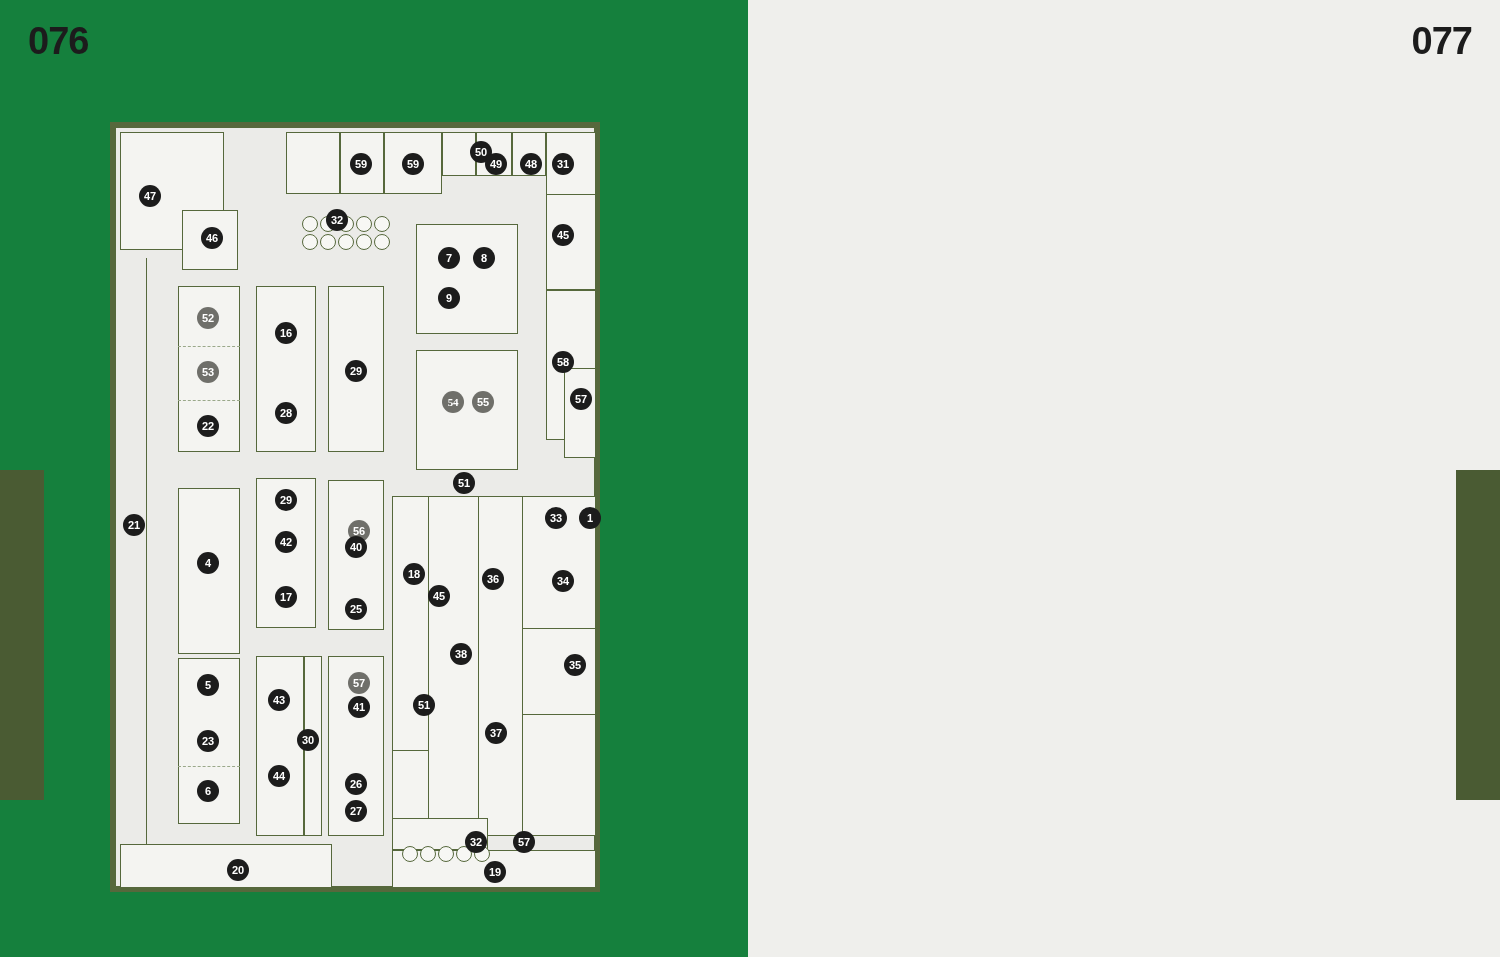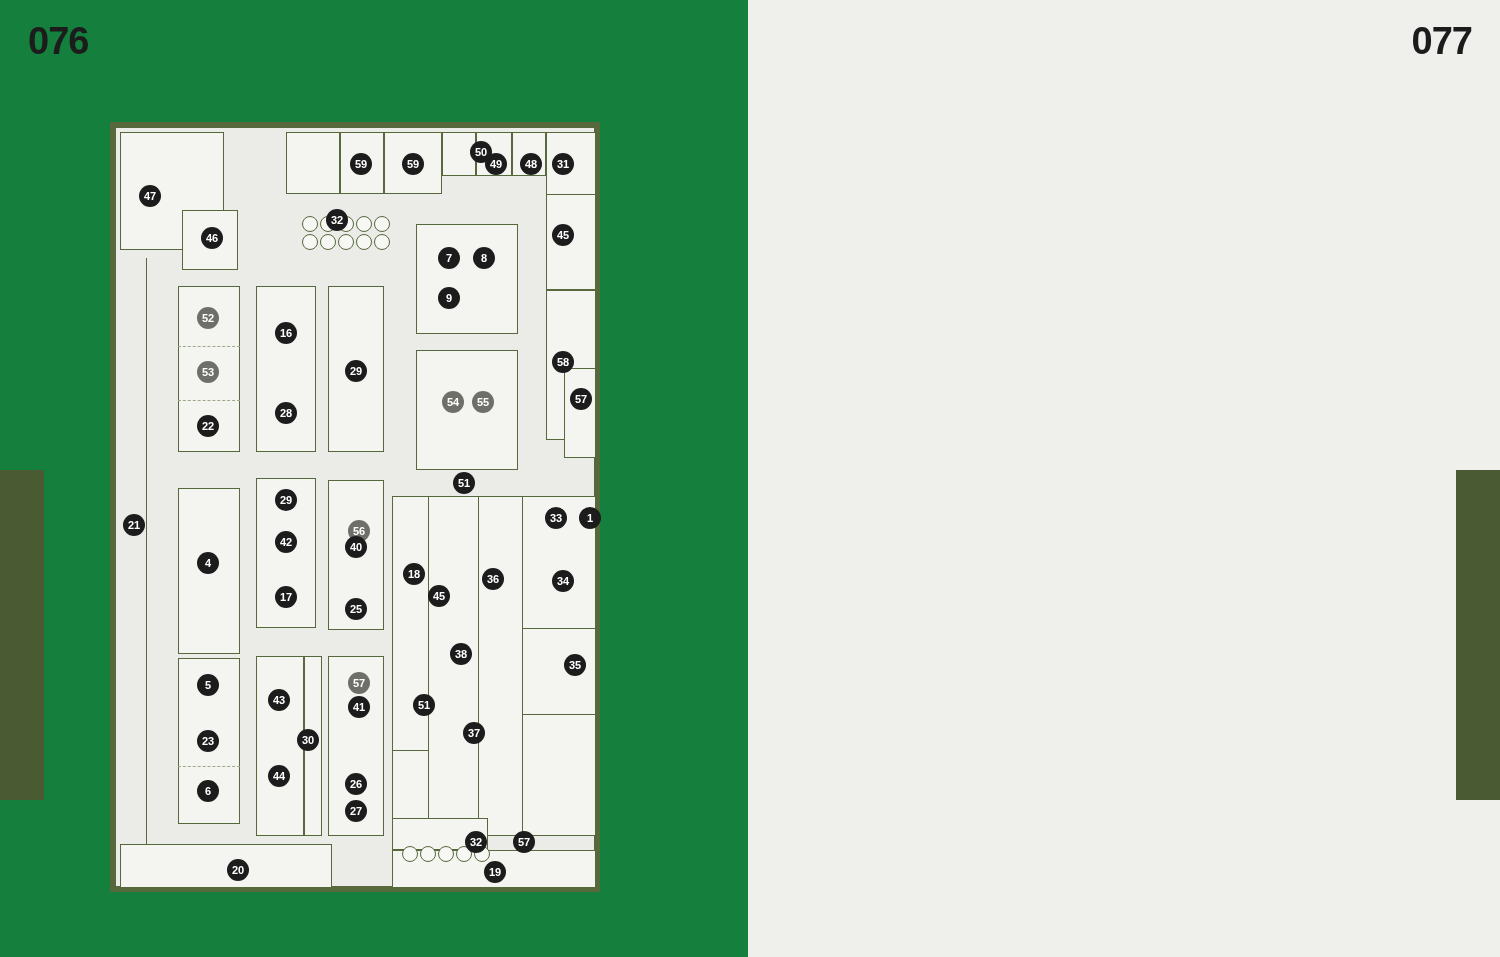"54" div.mk { font-family: none -> Liberation Serif, serif }
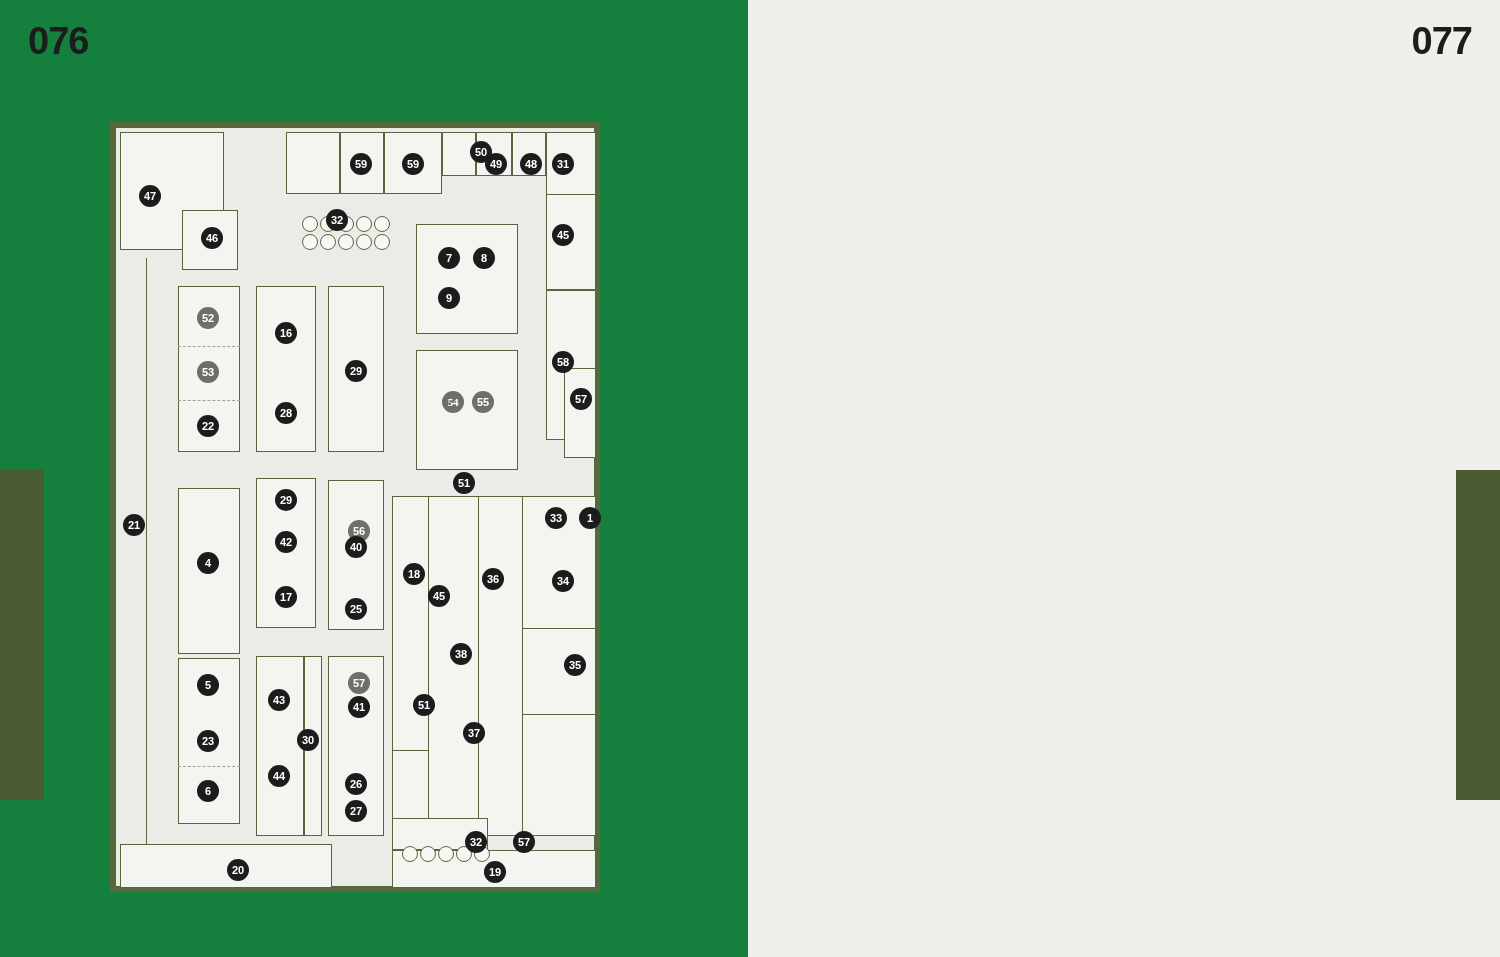"37" div.mk { left: 358px -> 380px }
